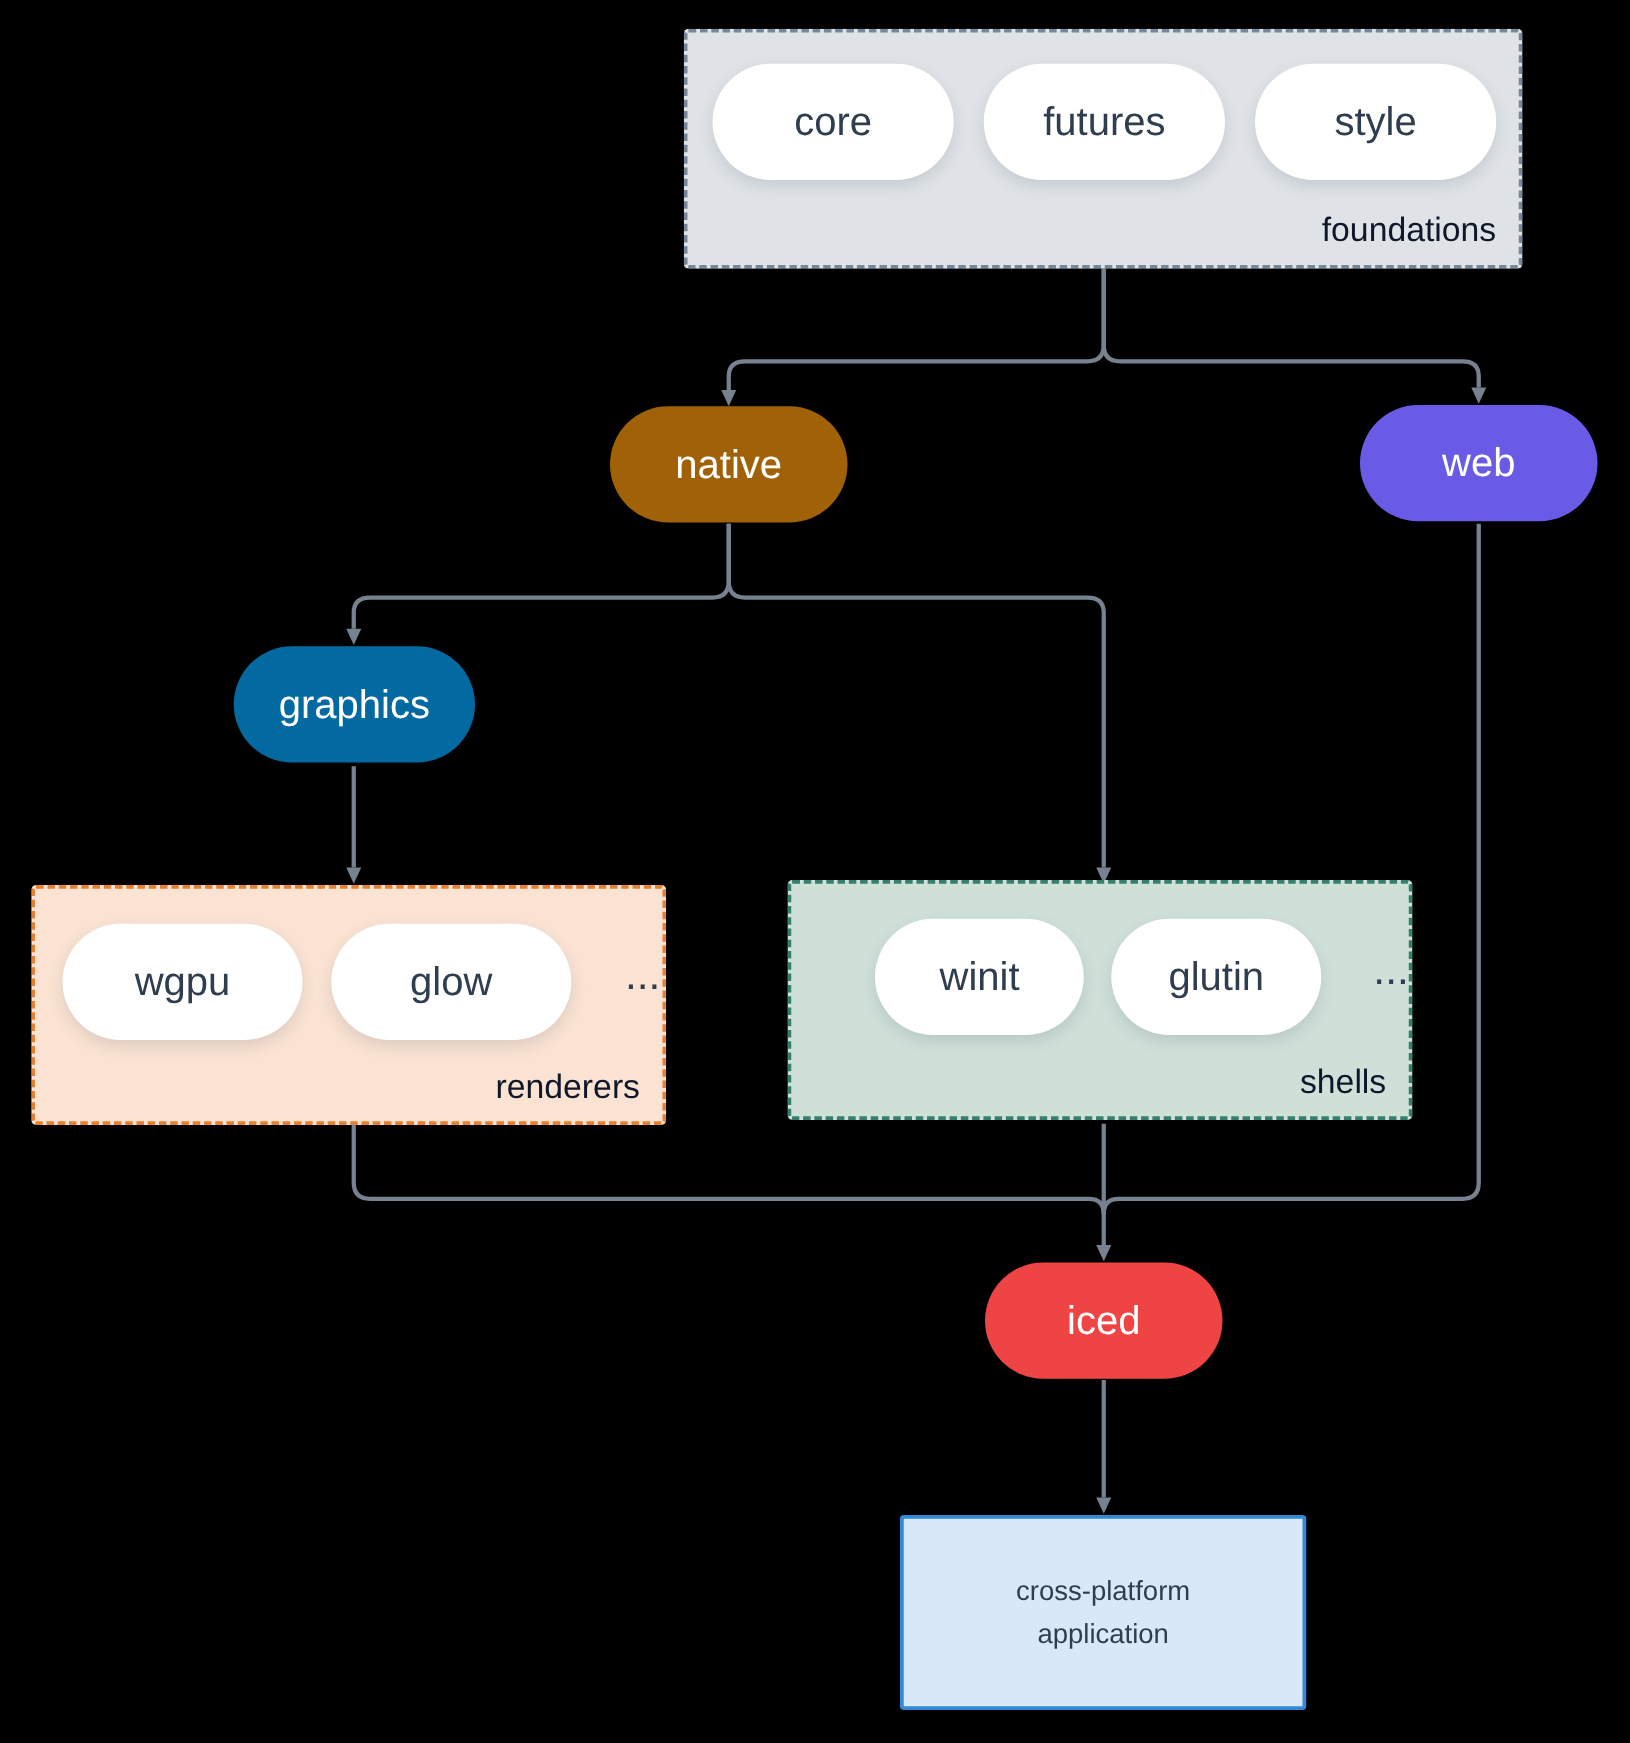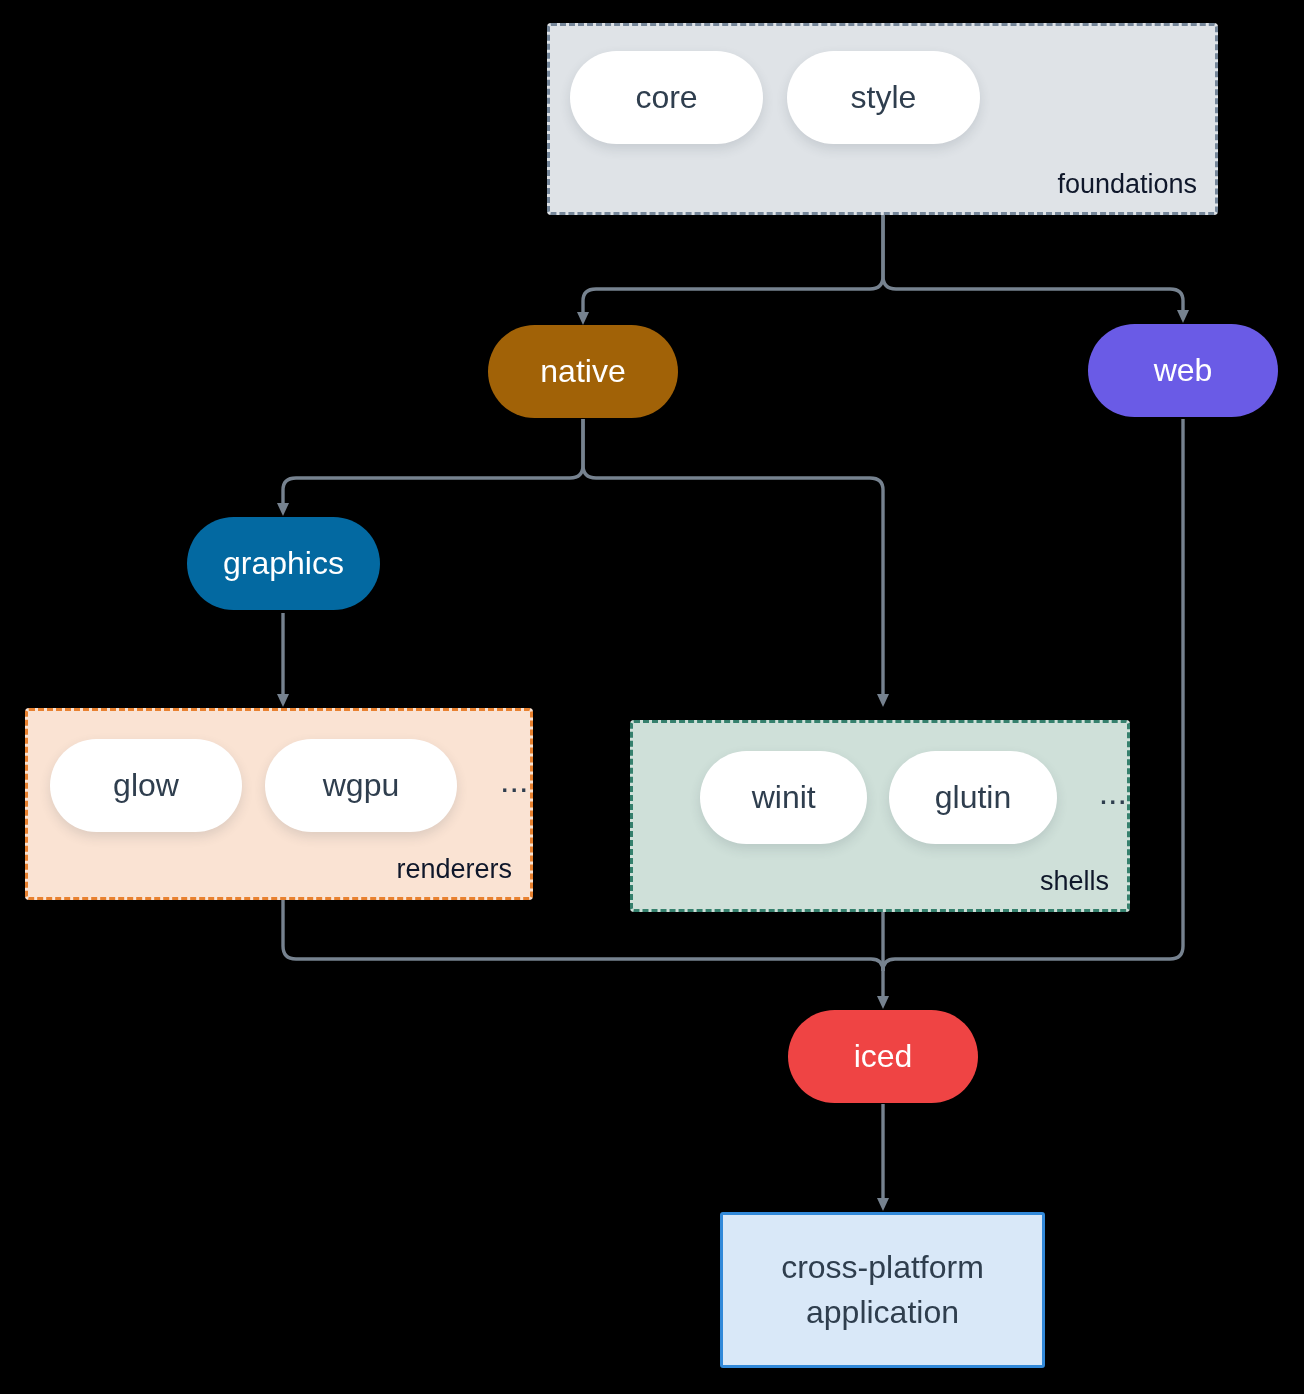"futures" div.pill { html: none -> <div>futures</div> }
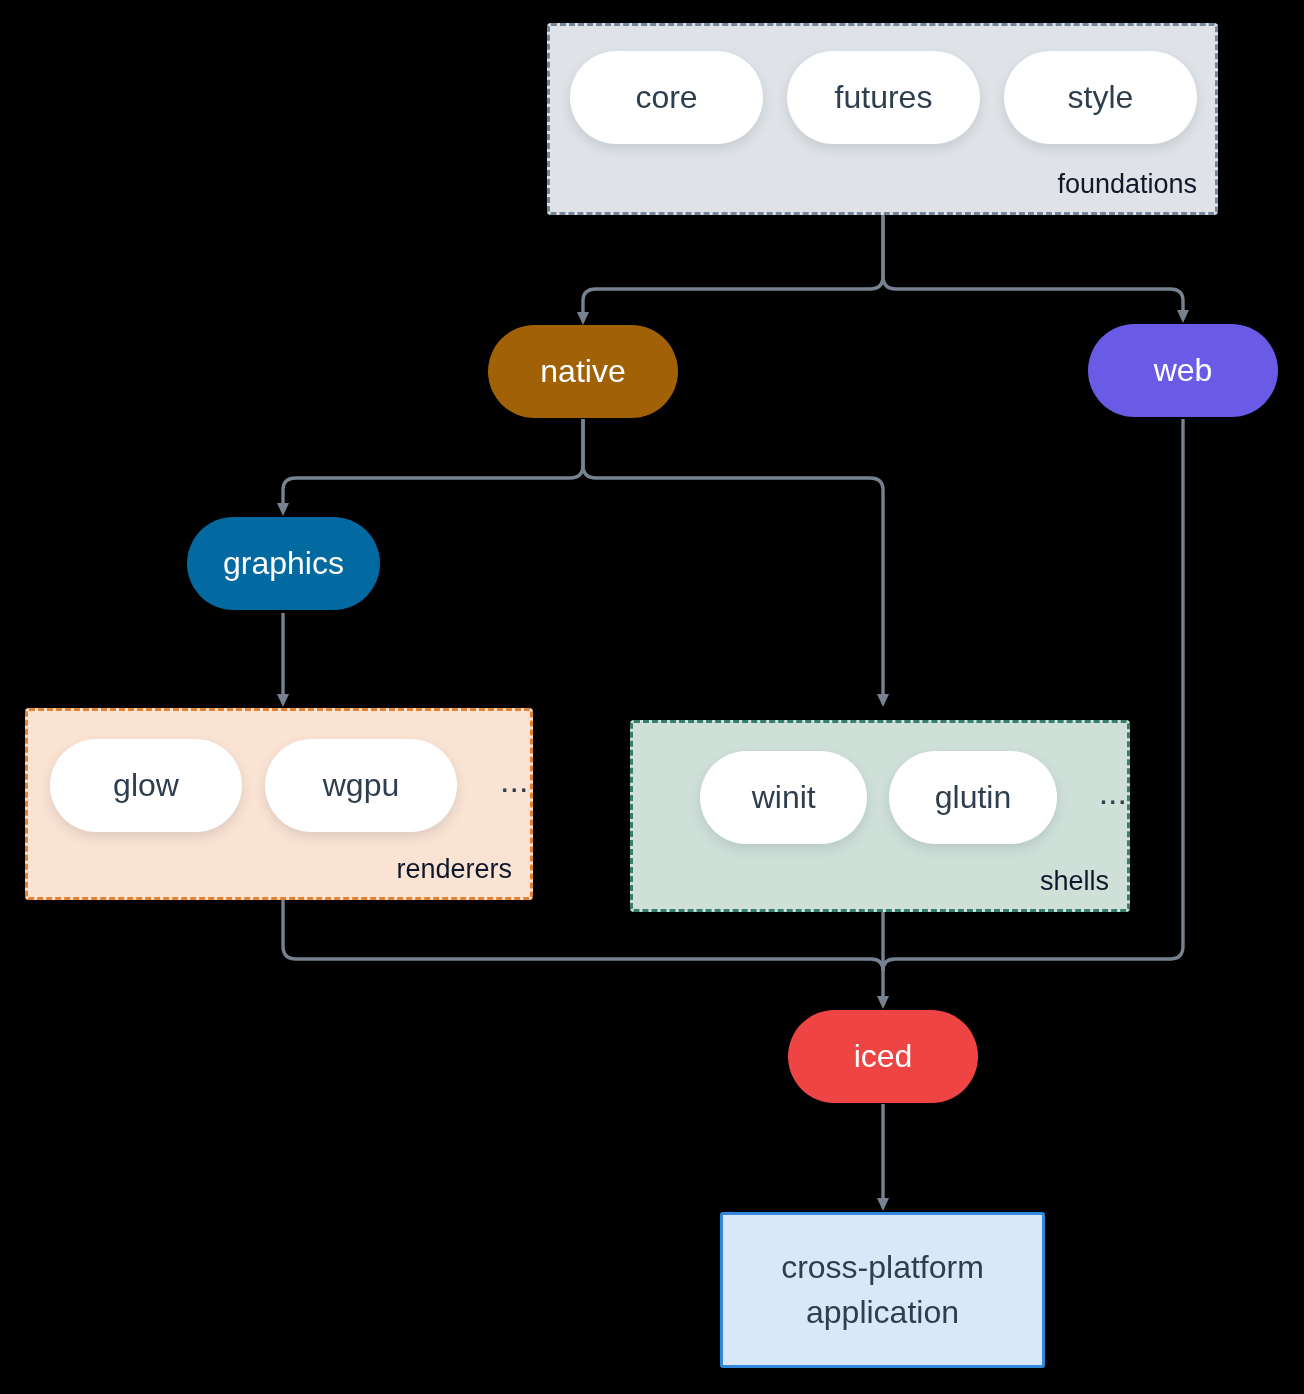"glow" div.pill { order: before "wgpu" -> after "wgpu" }
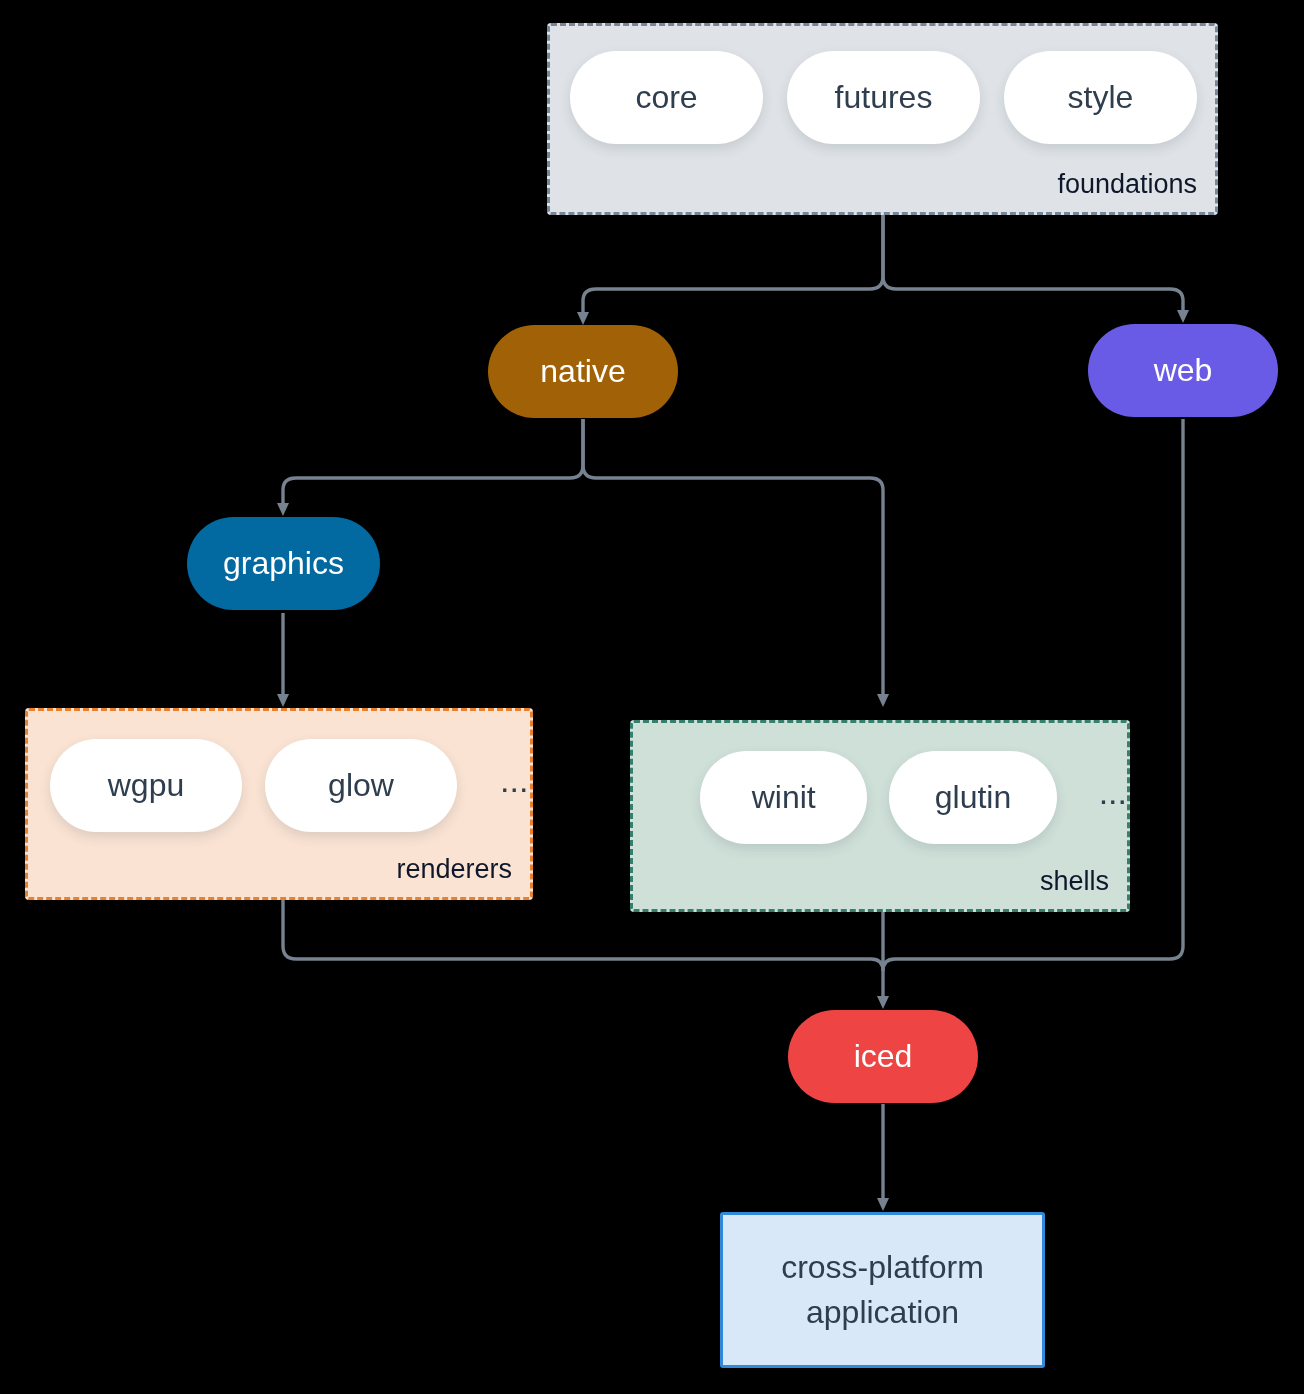"winit" #shells-box { top: 720px -> 704px }
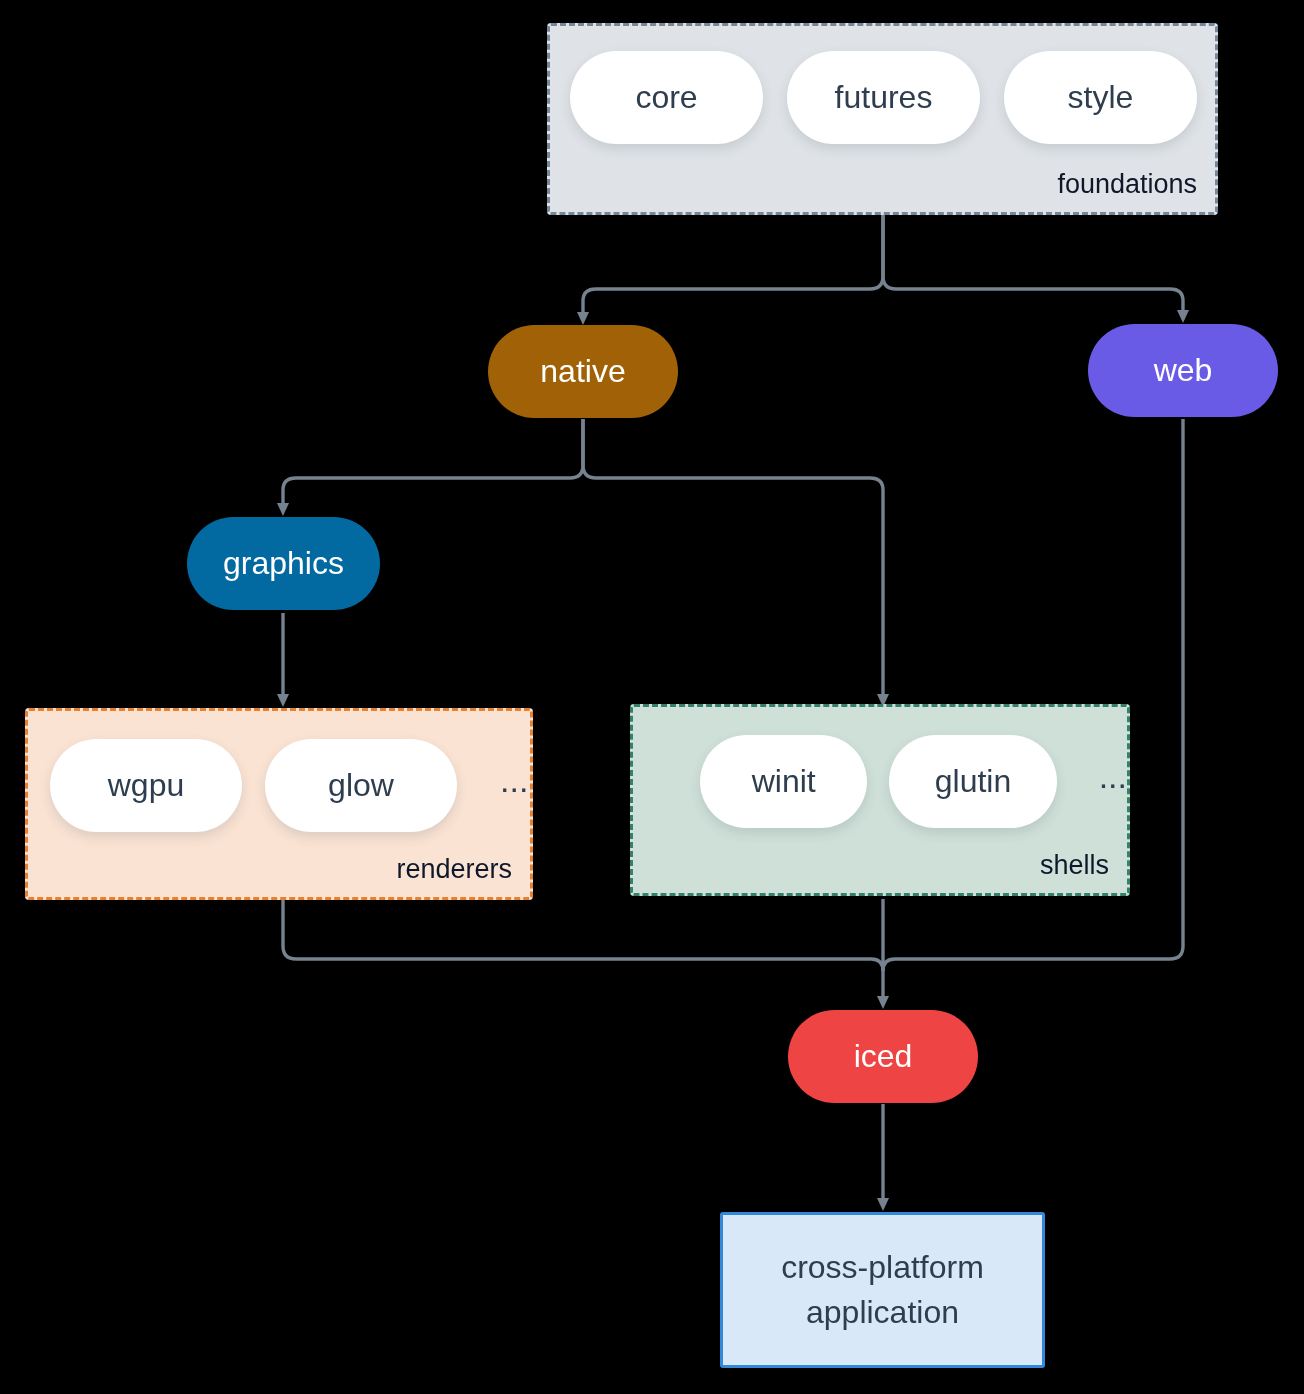"cross-platform" #app-box { font-size: 32px -> 22px }
